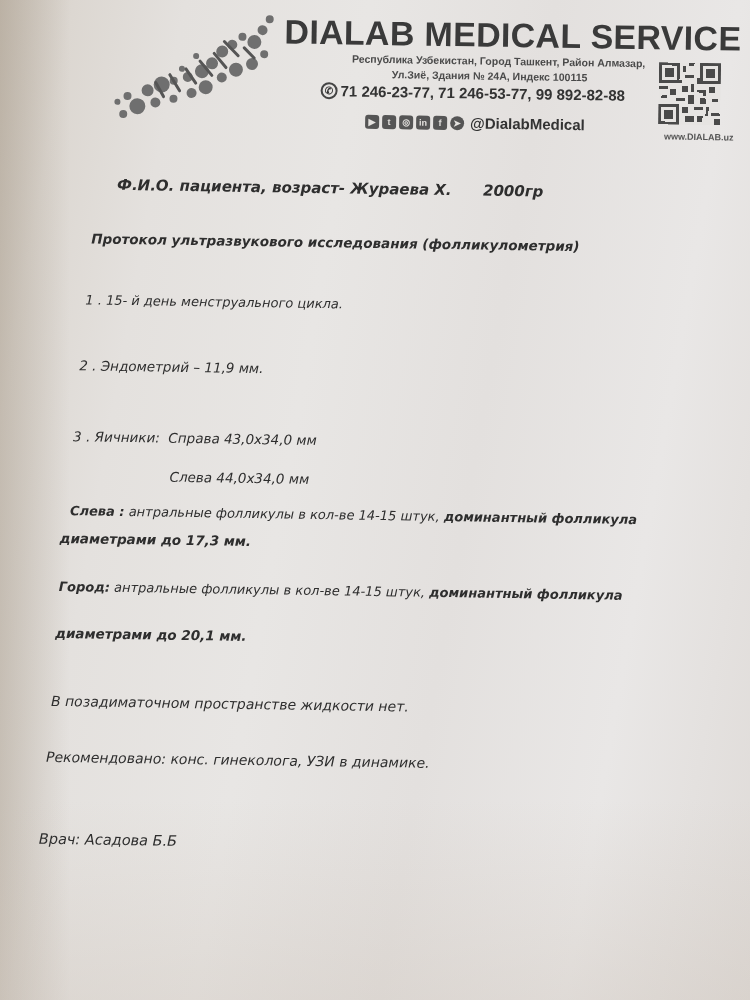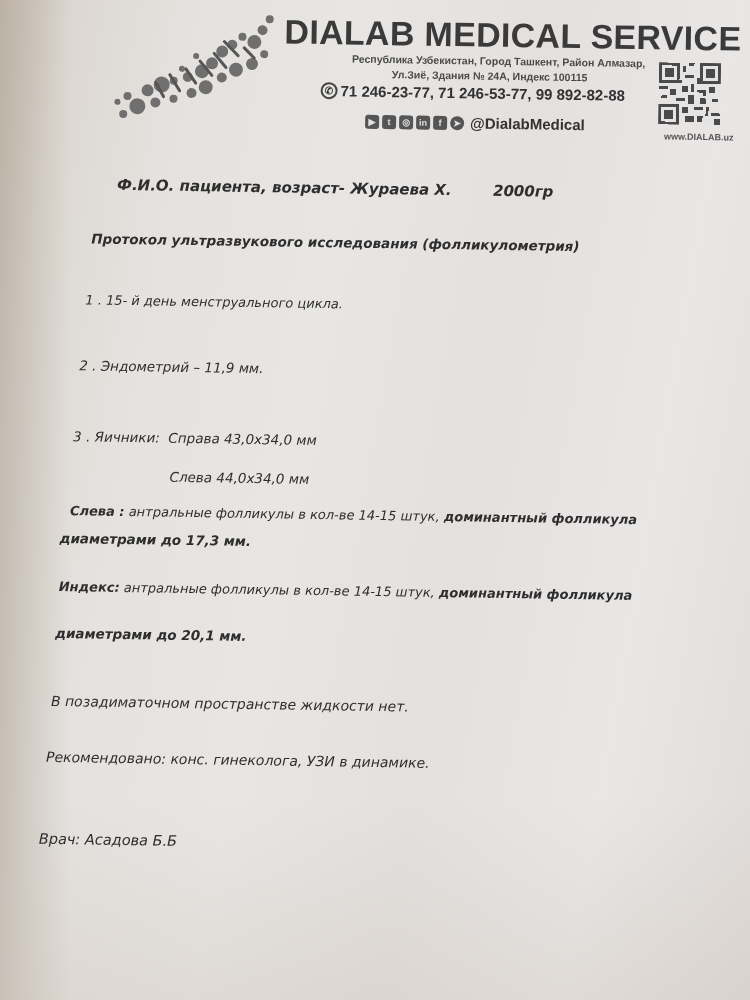"2000гр" .t-year { left: 496px -> 486px }
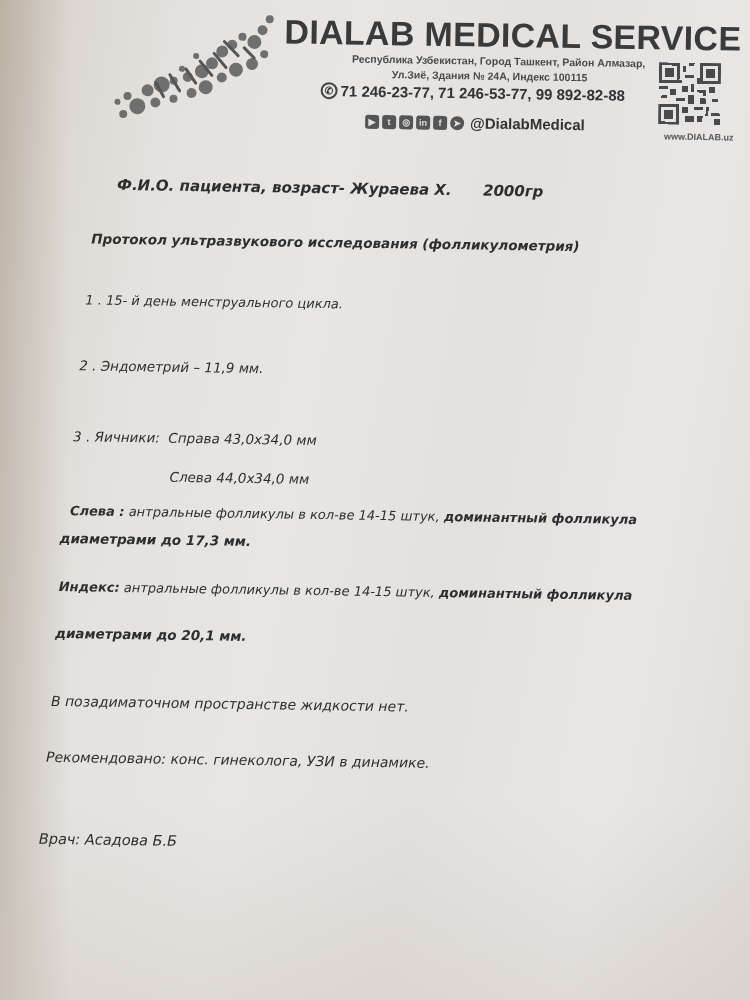"Индекс:" span.b { text: Индекс -> Город }
